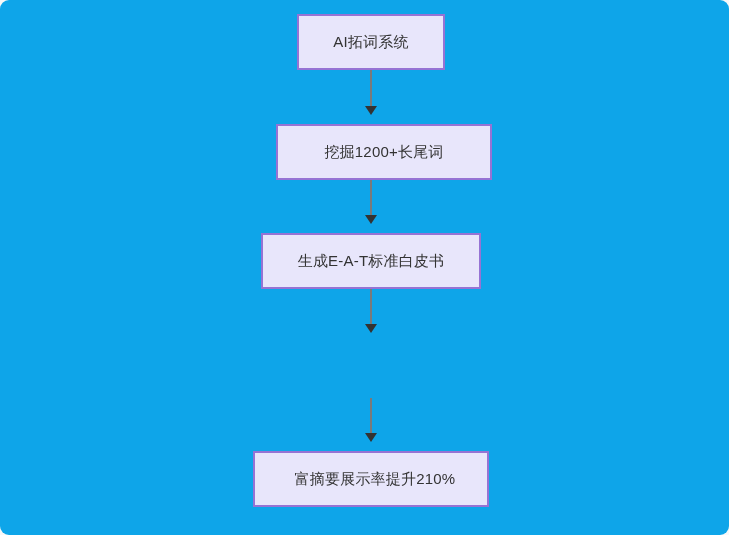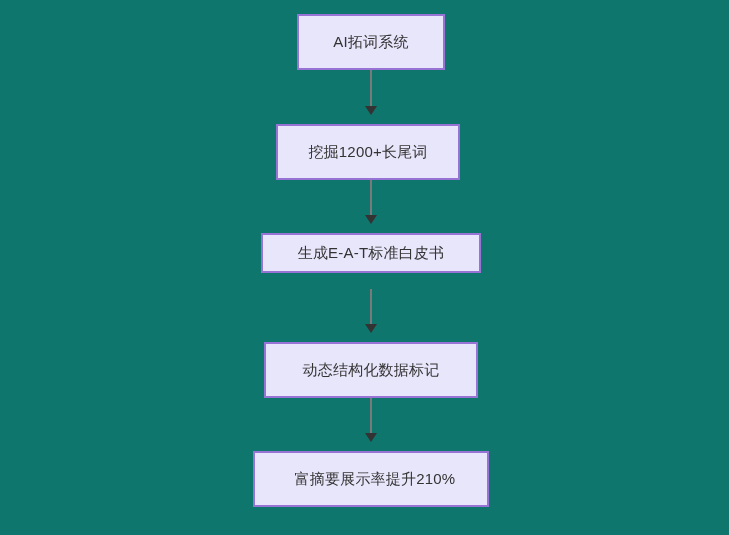"AI拓词系统" div { background: #0f766e -> #0ea5e9; border-radius: none -> 9px }
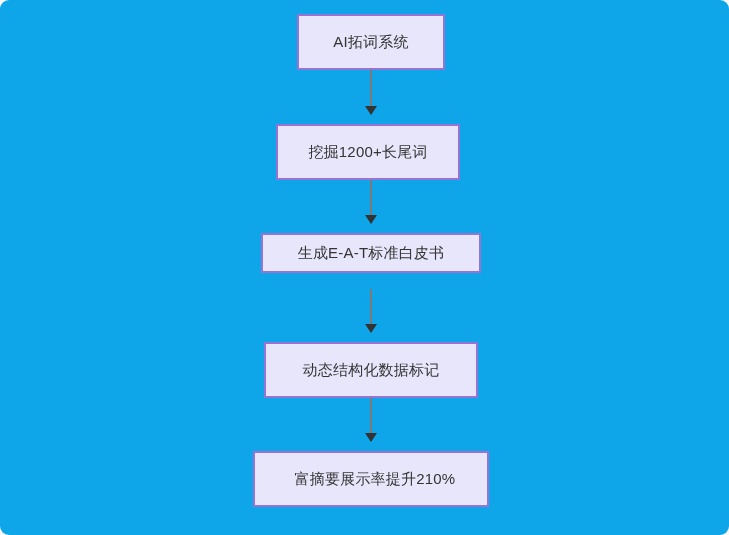"挖掘1200+长尾词" div.node { width: 184px -> 216px }
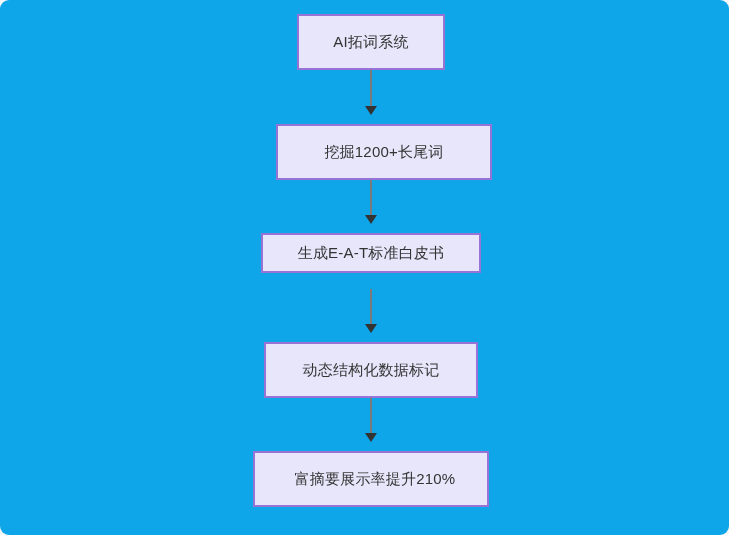"生成E-A-T标准白皮书" div.node { height: 40px -> 56px }
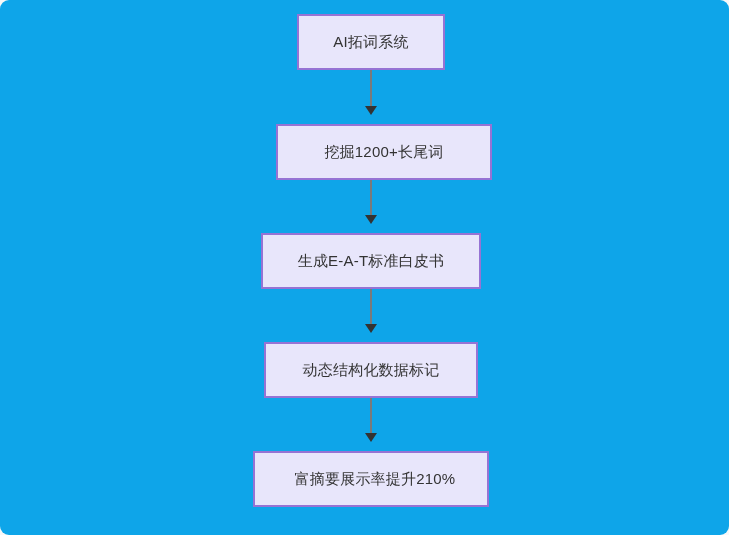"动态结构化数据标记" div.node { html: <div> <span>动态结构化数据标记</span> </div> -> none }
